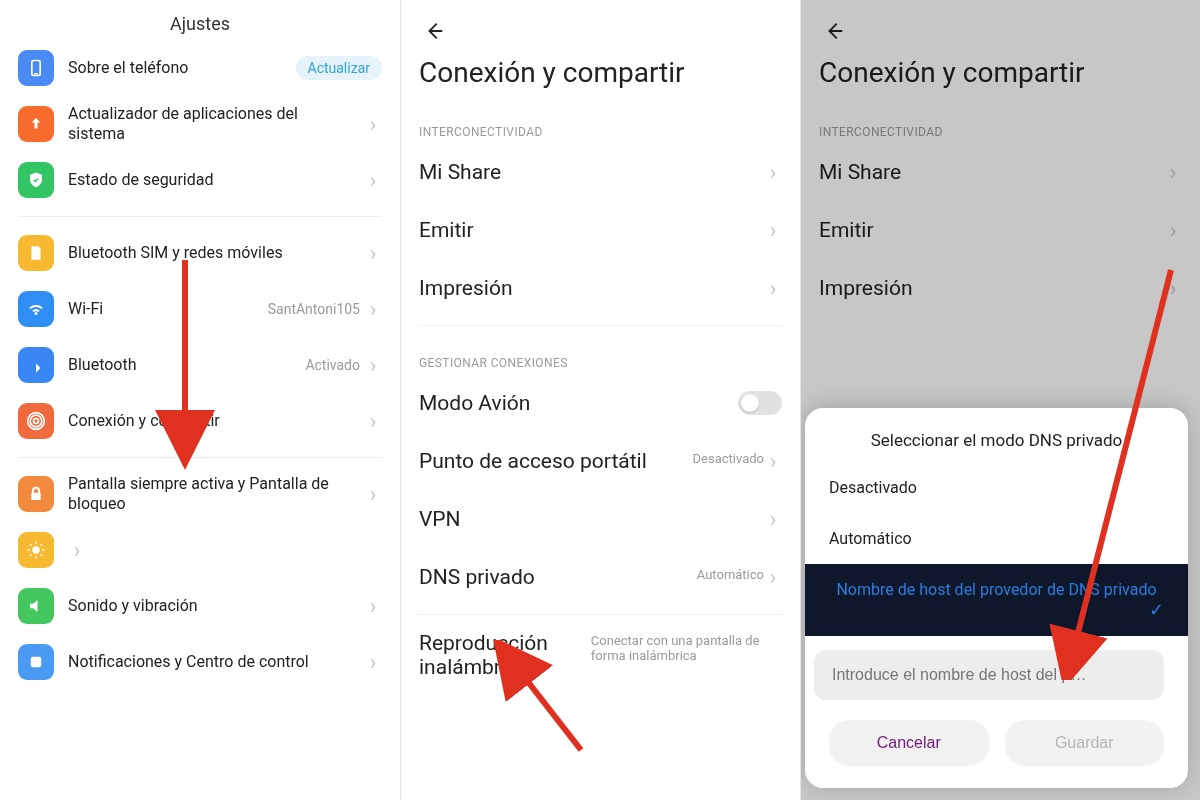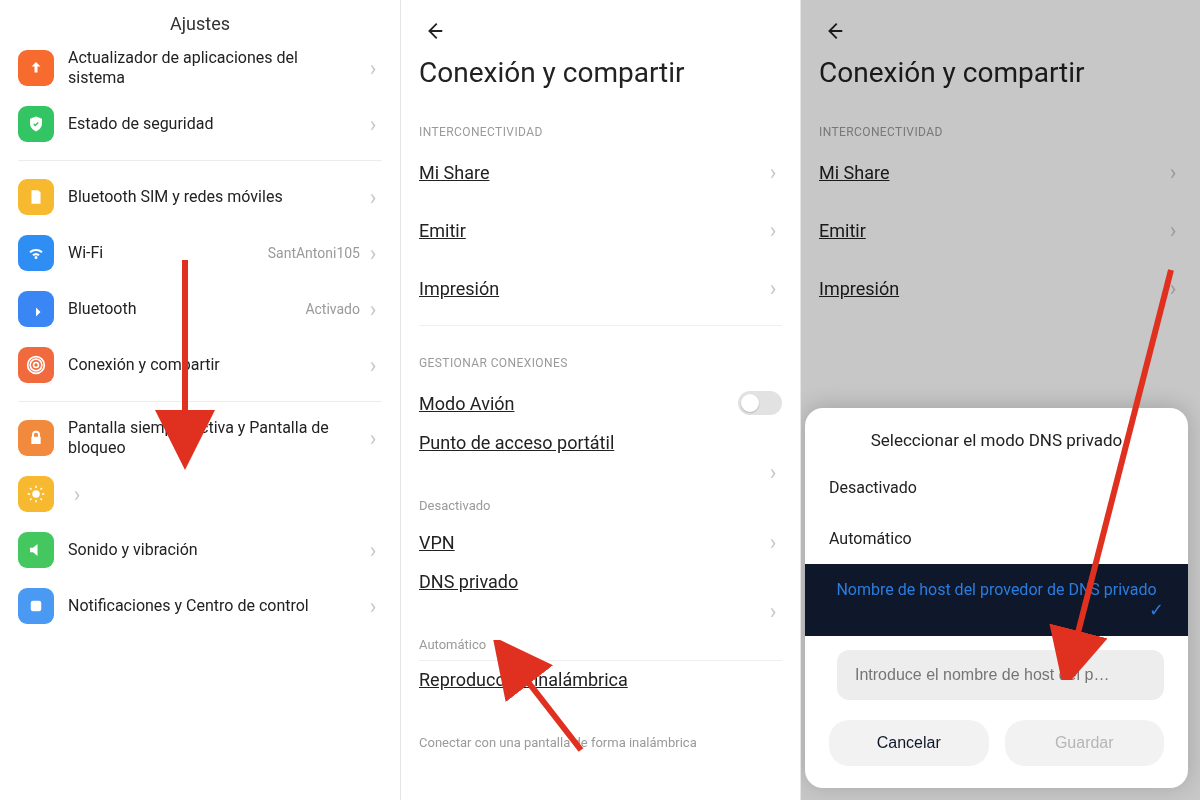"Sobre el teléfono" div.row { html: none -> <div> <div> <svg> <rect></rect> <line></line> </svg> </div> <span>Sobre el teléfono</span> <span>Actualizar</span> </div> }
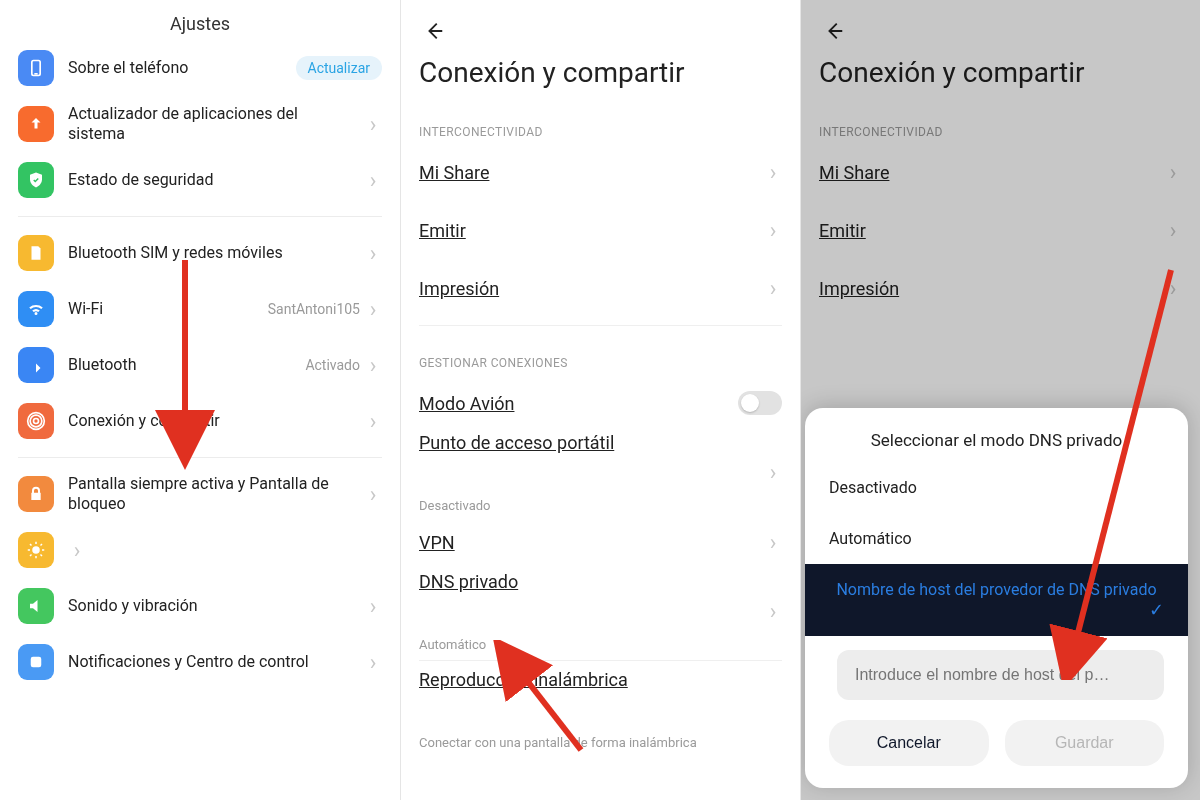"Mi Share" .p2-row .lbl { font-size: 18px -> 21px; text-decoration: underline -> none }
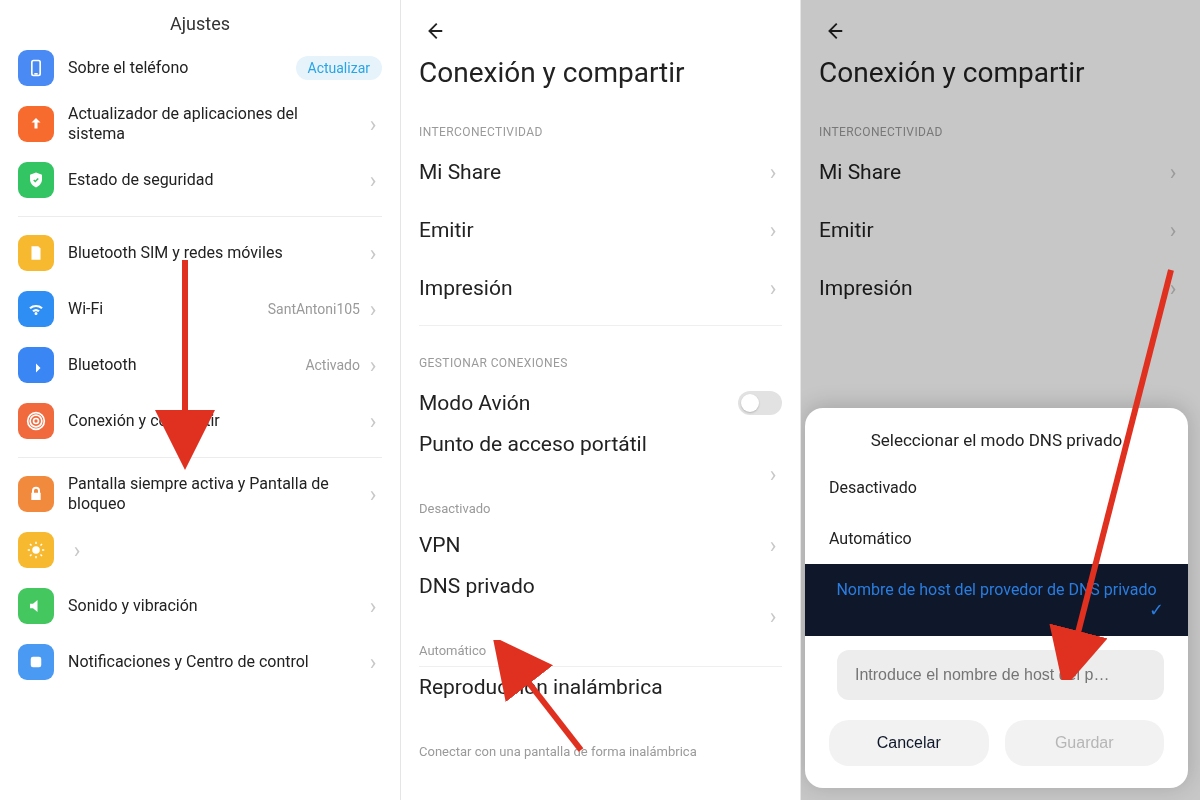"Punto de acceso portátil" .p2-row .col { flex-direction: column -> none }
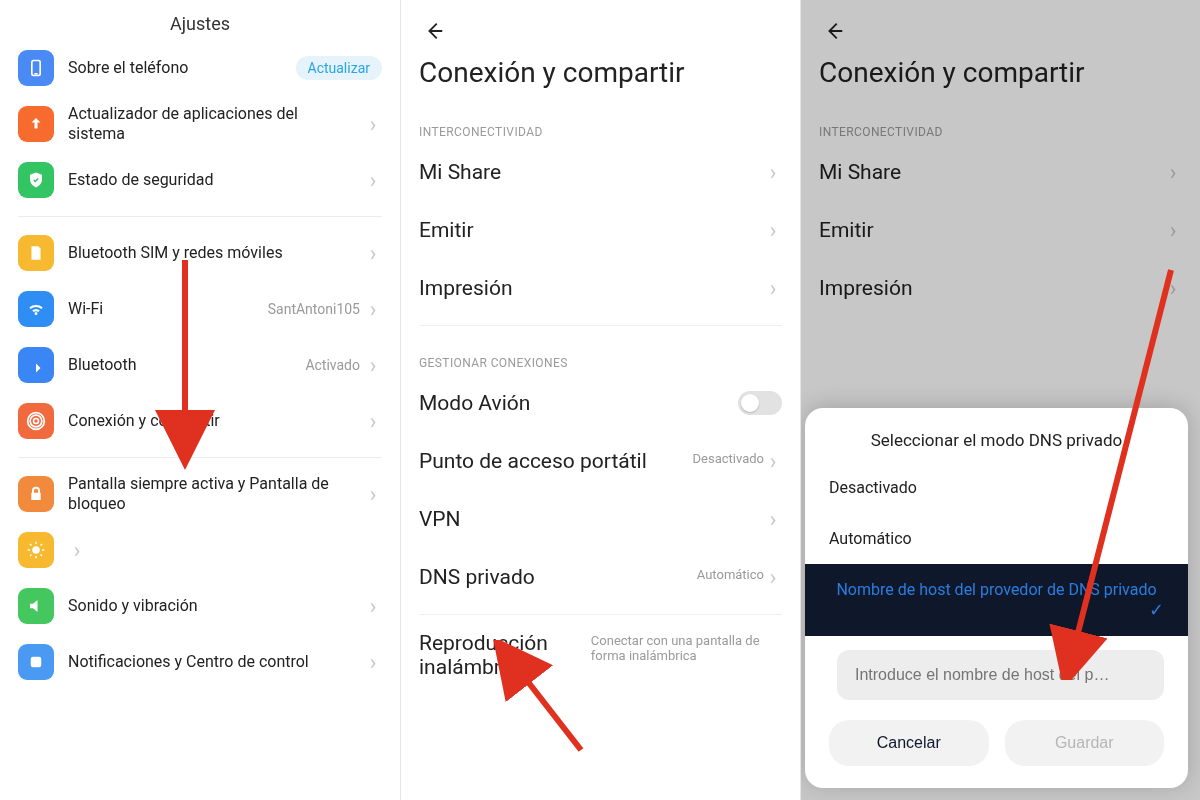"Introduce el nombre de host" .input-wrap { padding: 14px 24px 4px 32px -> 14px 24px 4px 9px }
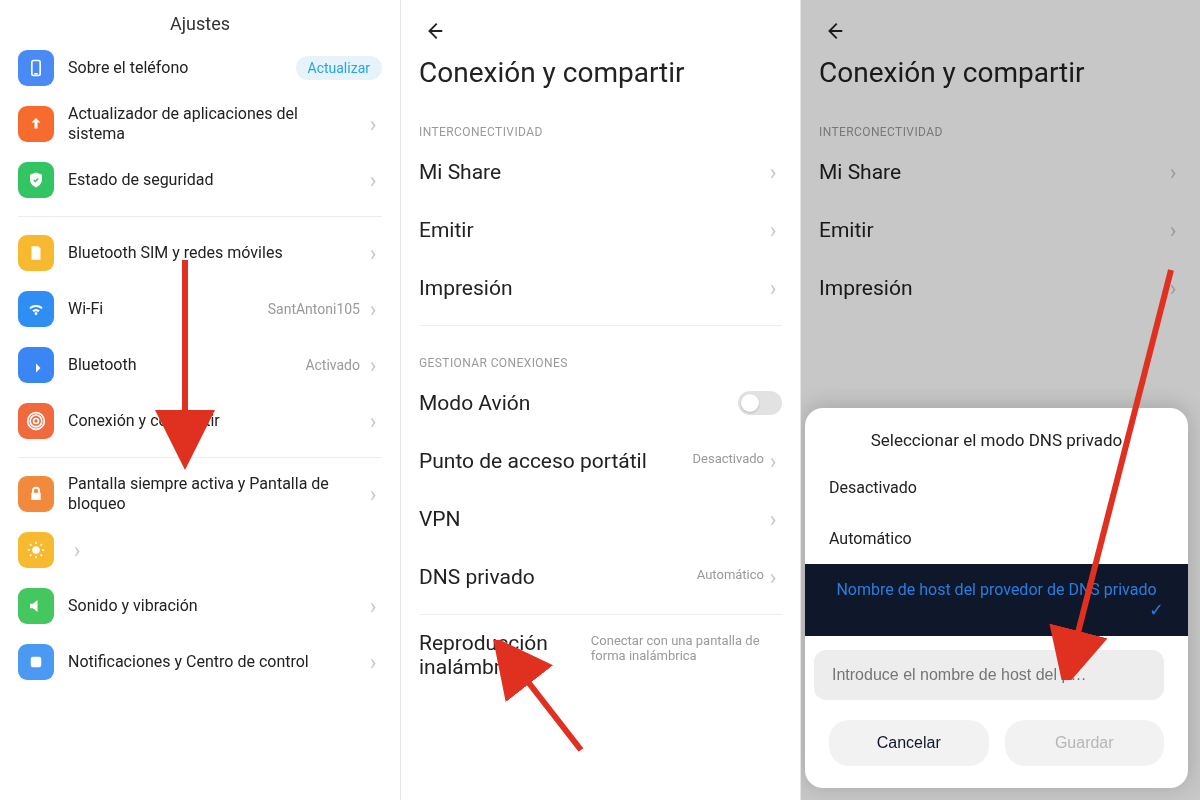"Cancelar" .mbtn { color: #0f172a -> #701a75 }
